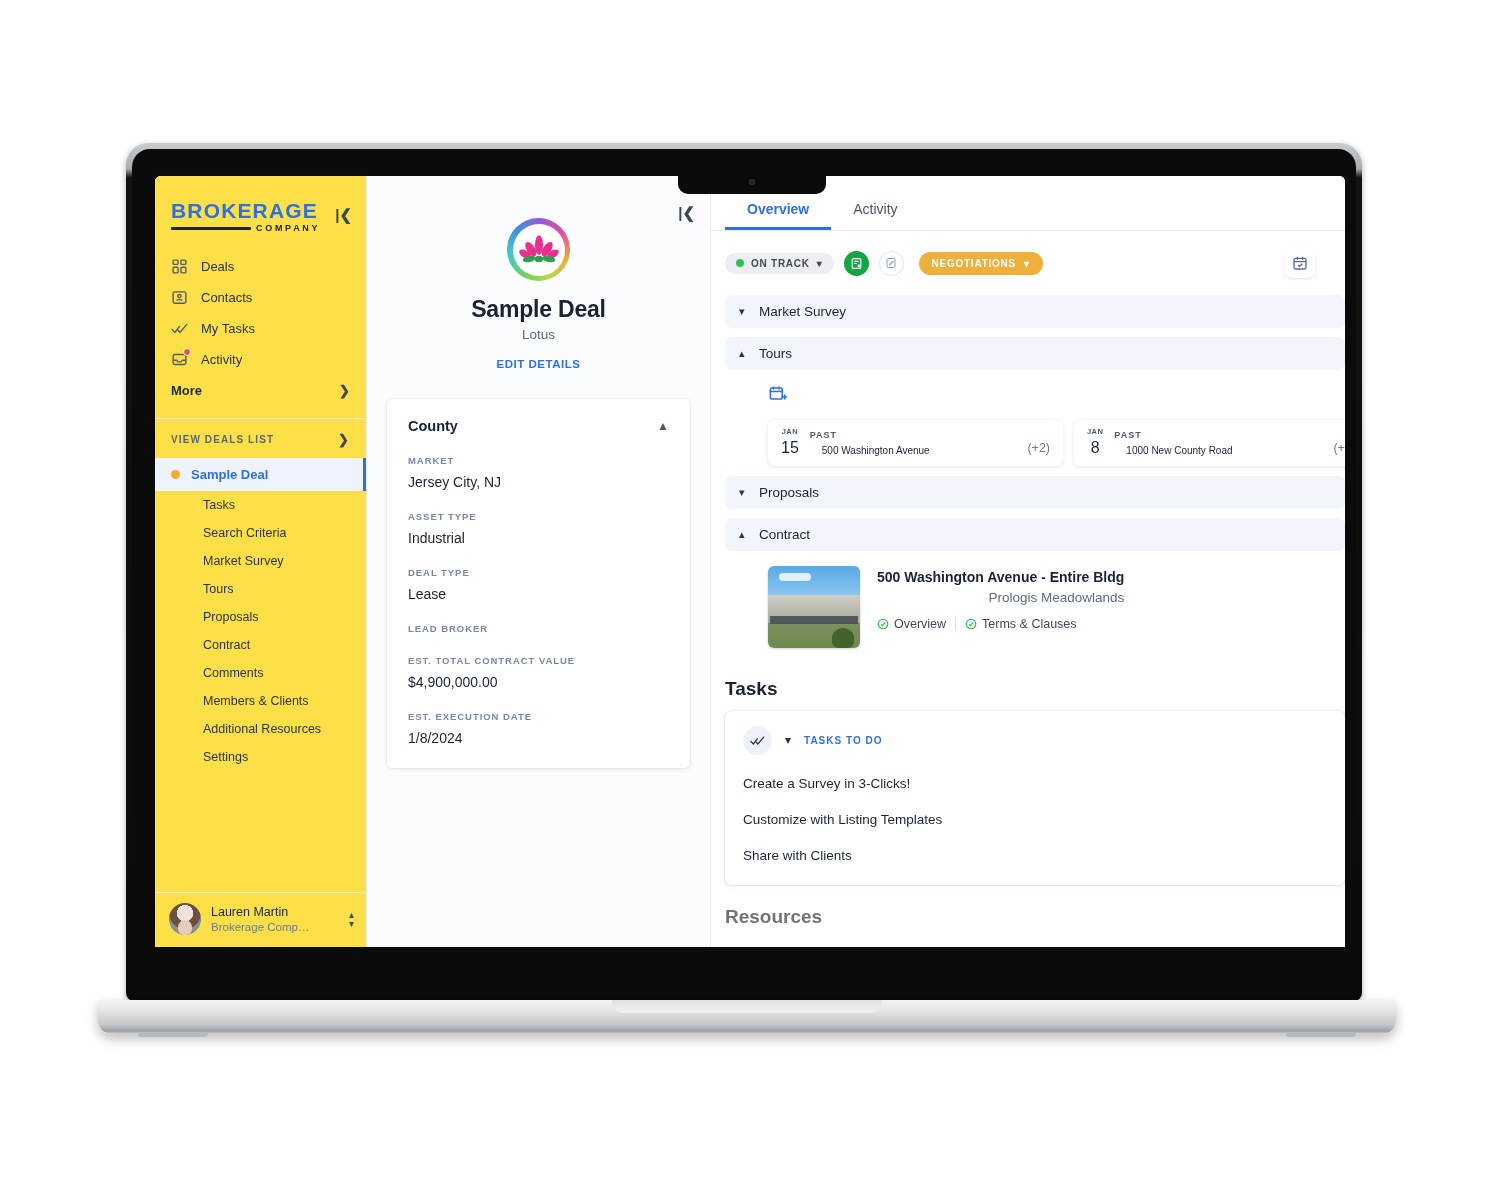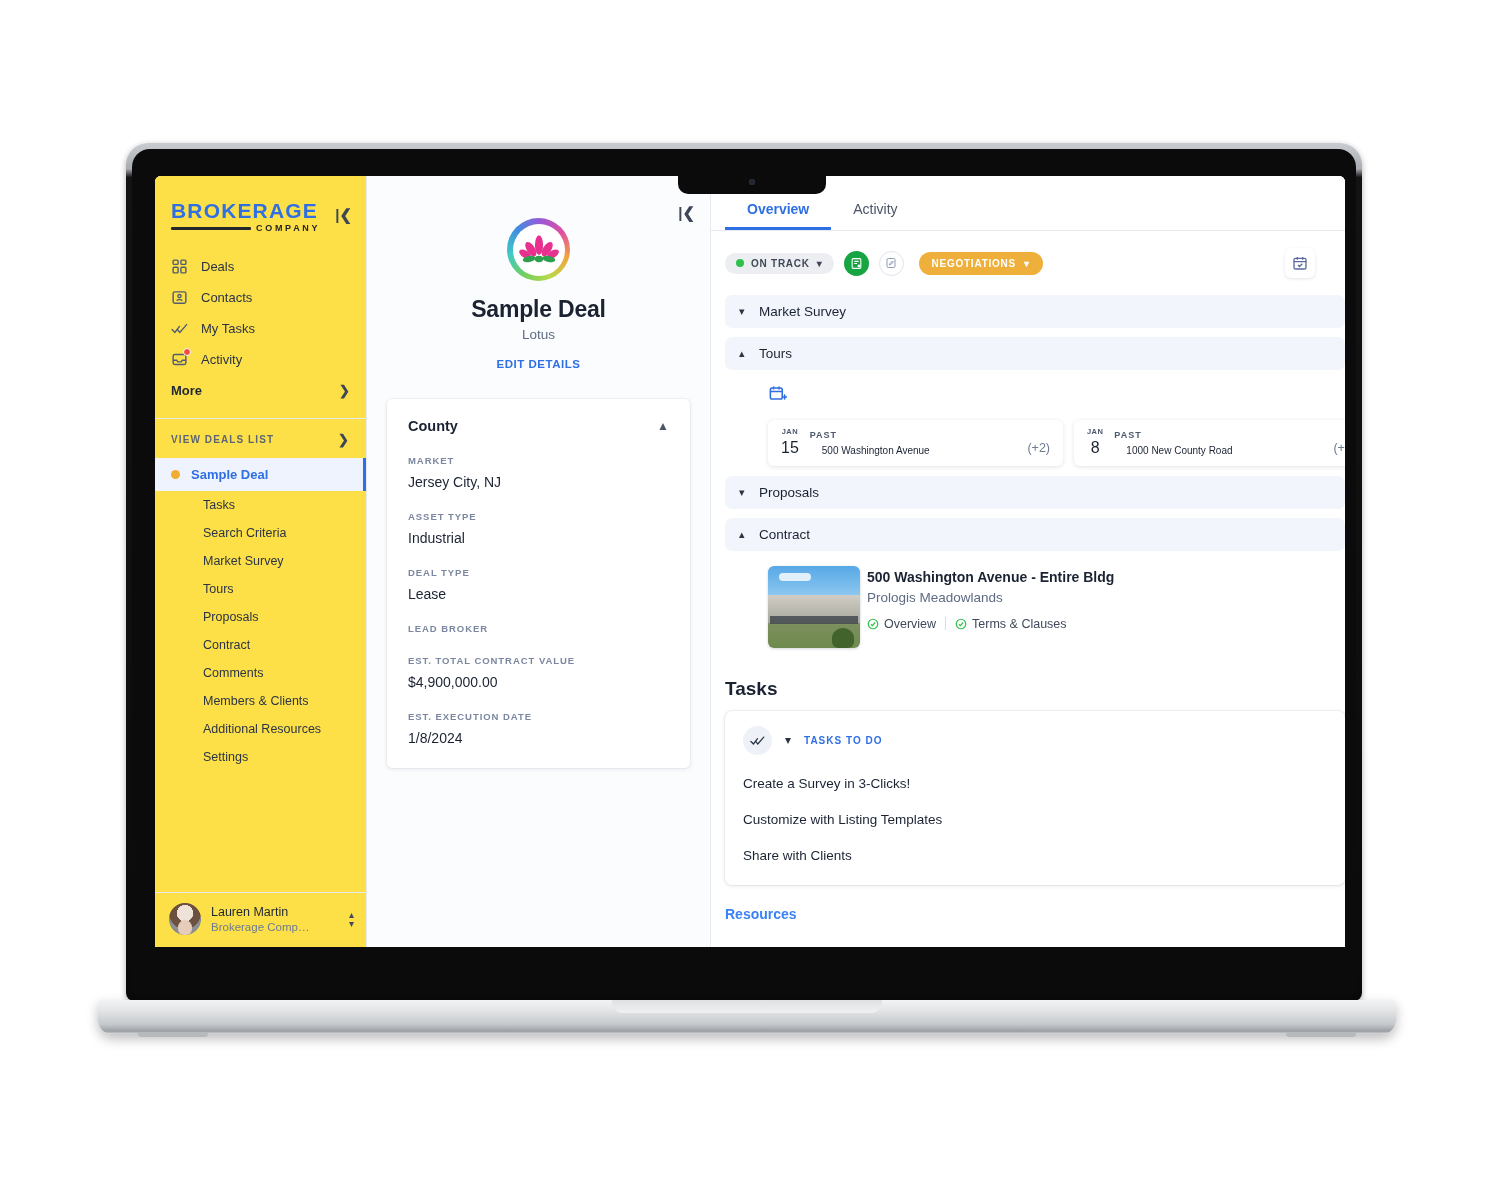"500 Washington Avenue - Entire" .contract-body { gap: 7px -> 17px; text-align: none -> right }
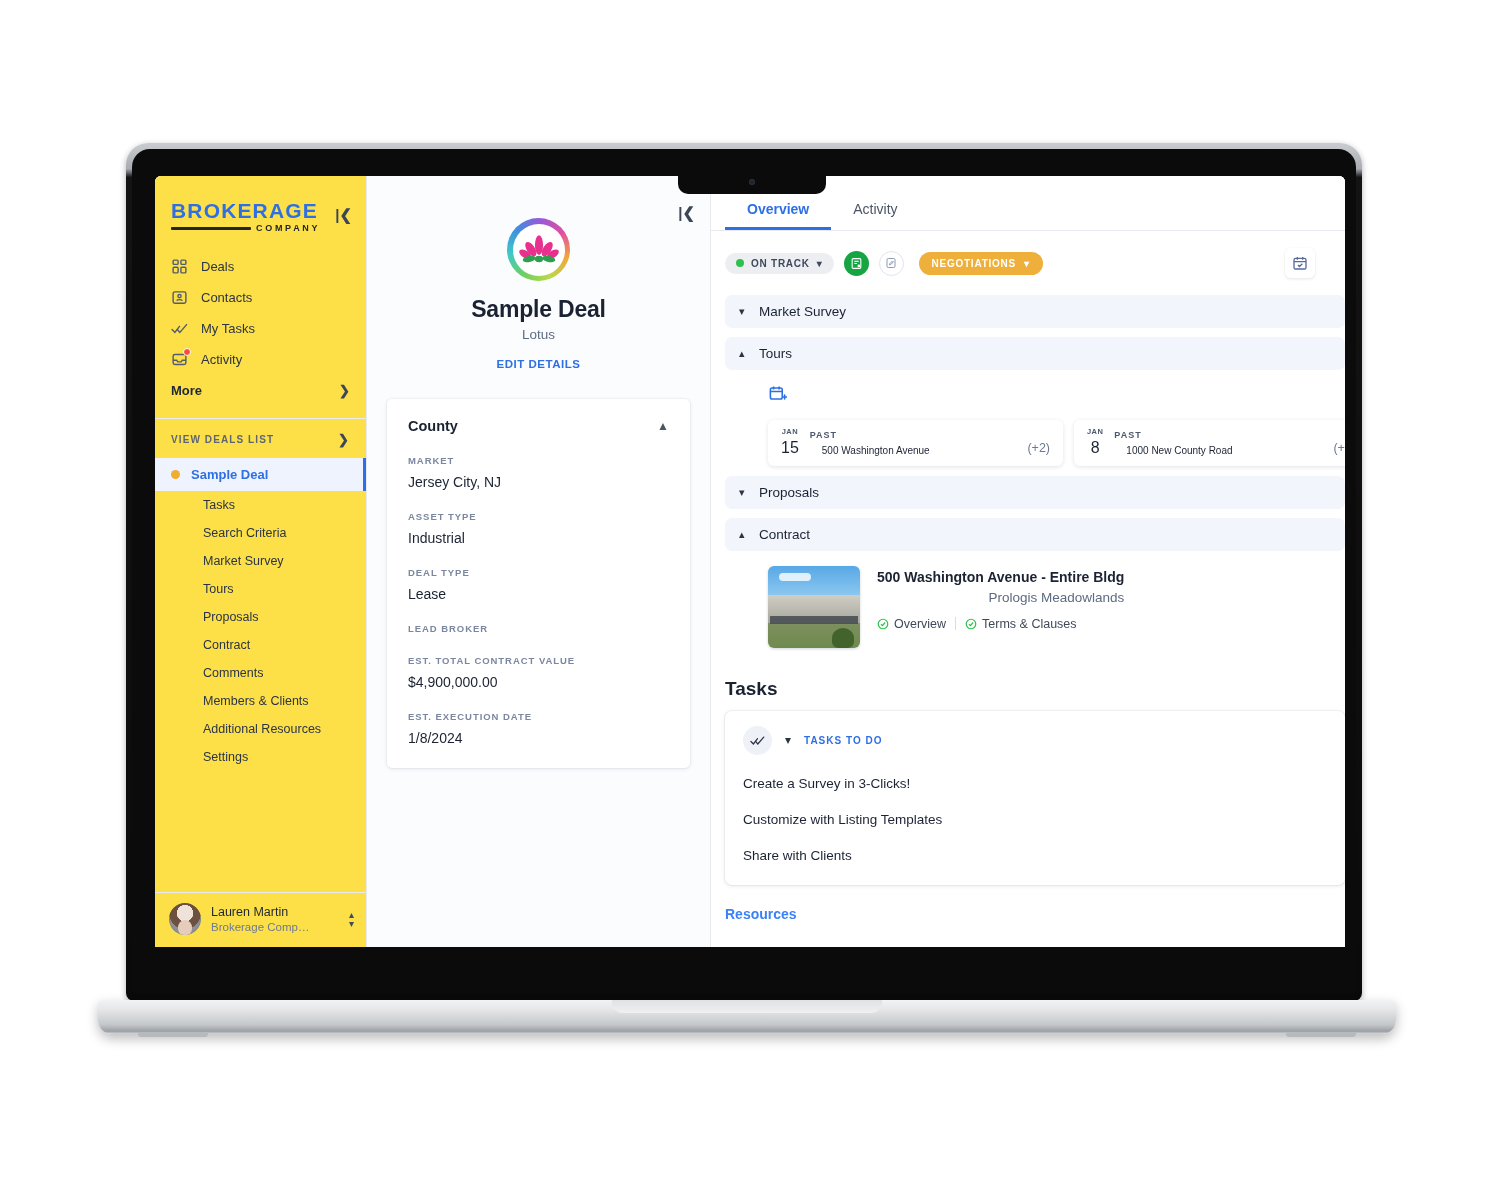"Resources" .resources-h { color: #3b82f6 -> #737373; font-size: 14px -> 19px }
